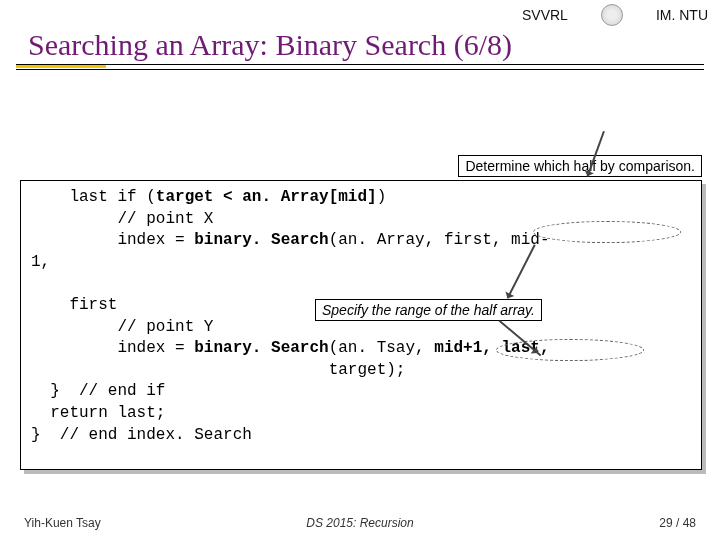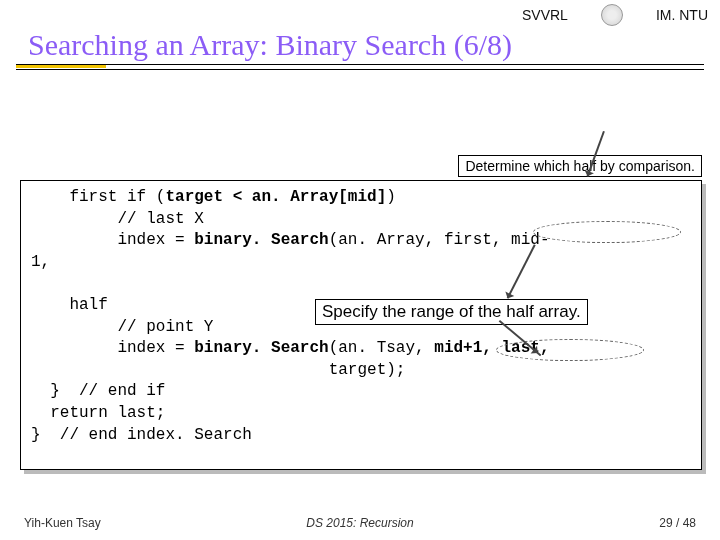"Searching an Array: Binary Search" .title { color: #8b5cf6 -> #701a75 }
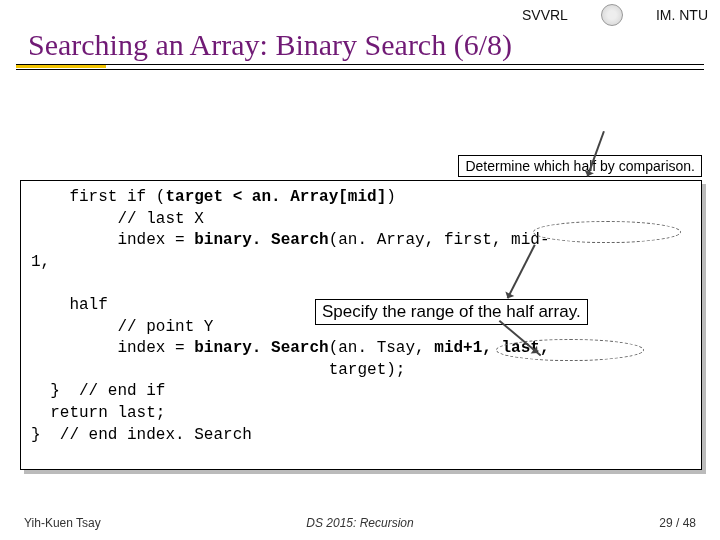"first if (" span { text: first -> last }
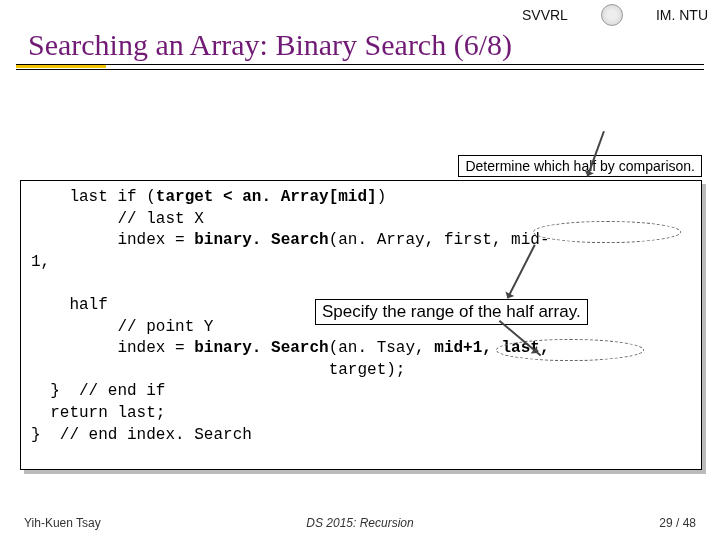"// last X" span { text: last -> point }
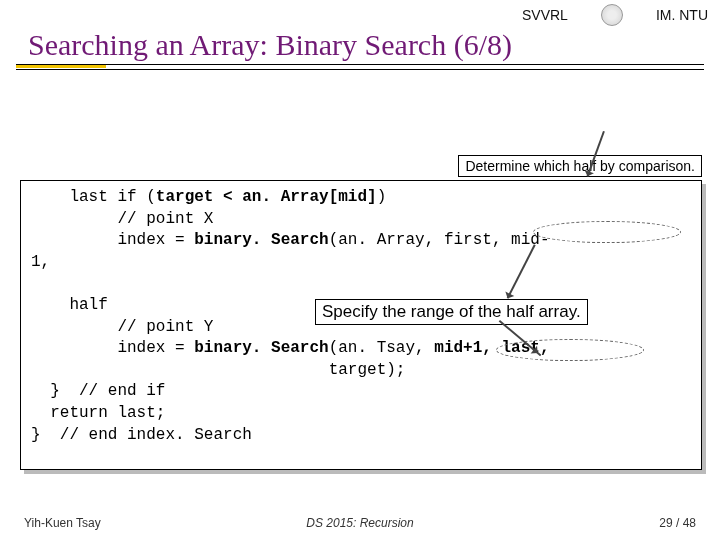"half" span { text: half -> first }
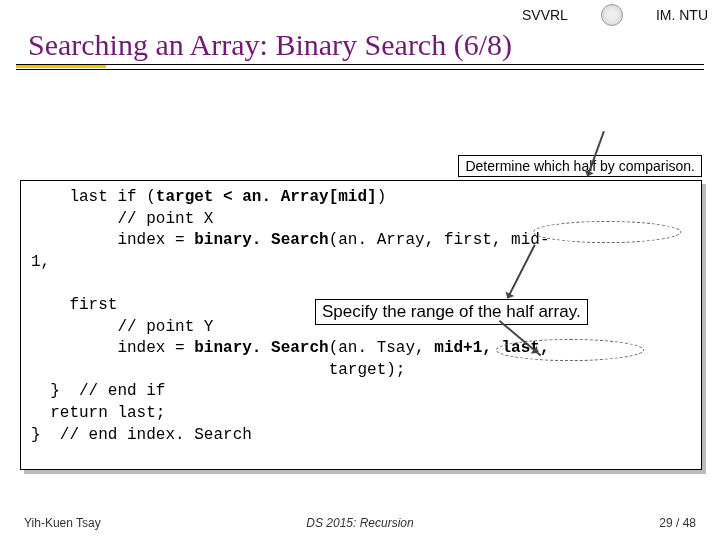"Specify the range of the" .callout.mid { font-size: 17px -> 14px; font-style: none -> italic }
